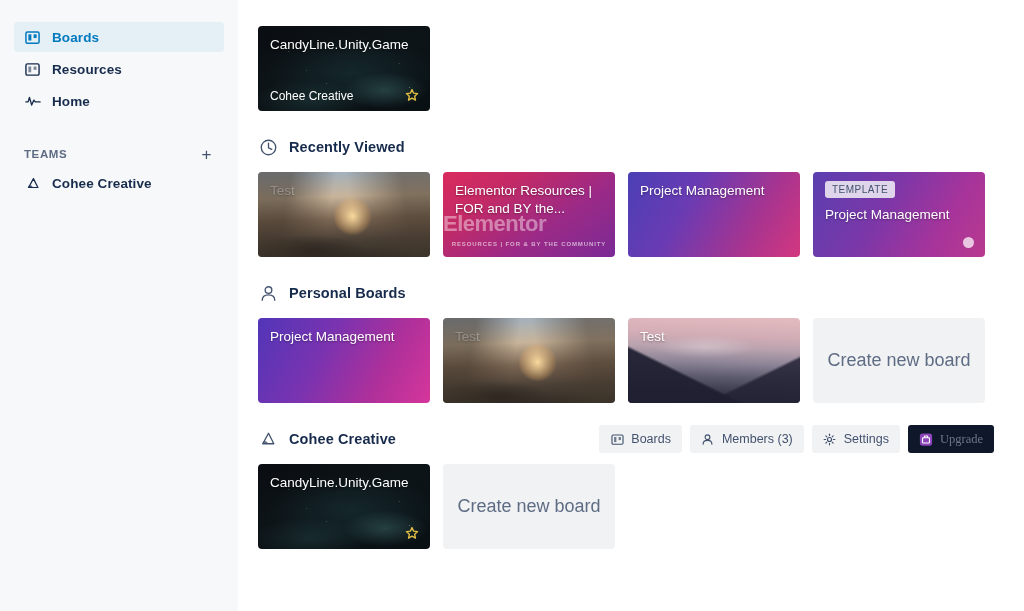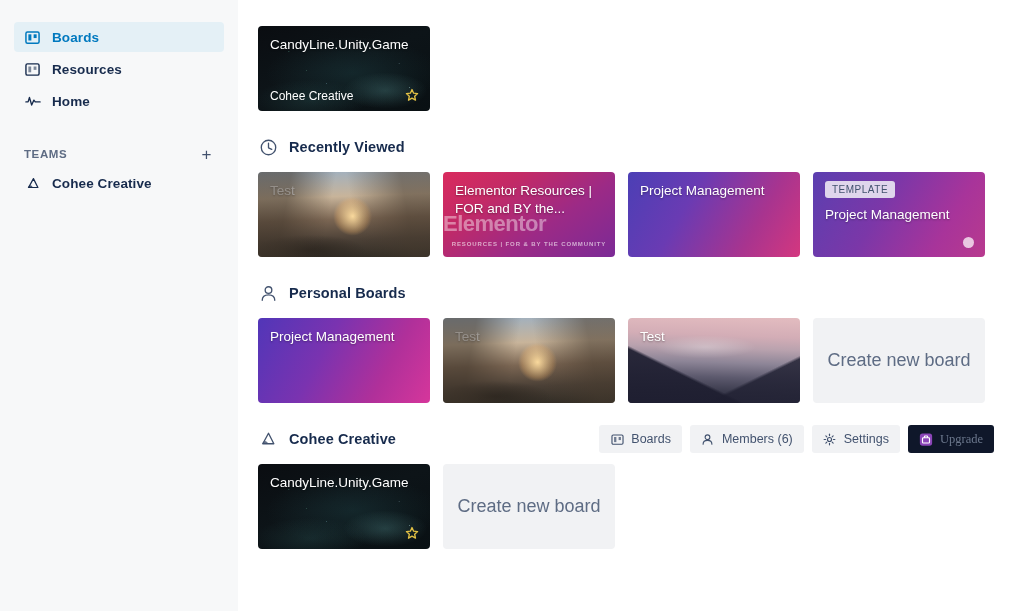"Members (6)" span { text: 6 -> 3 }
